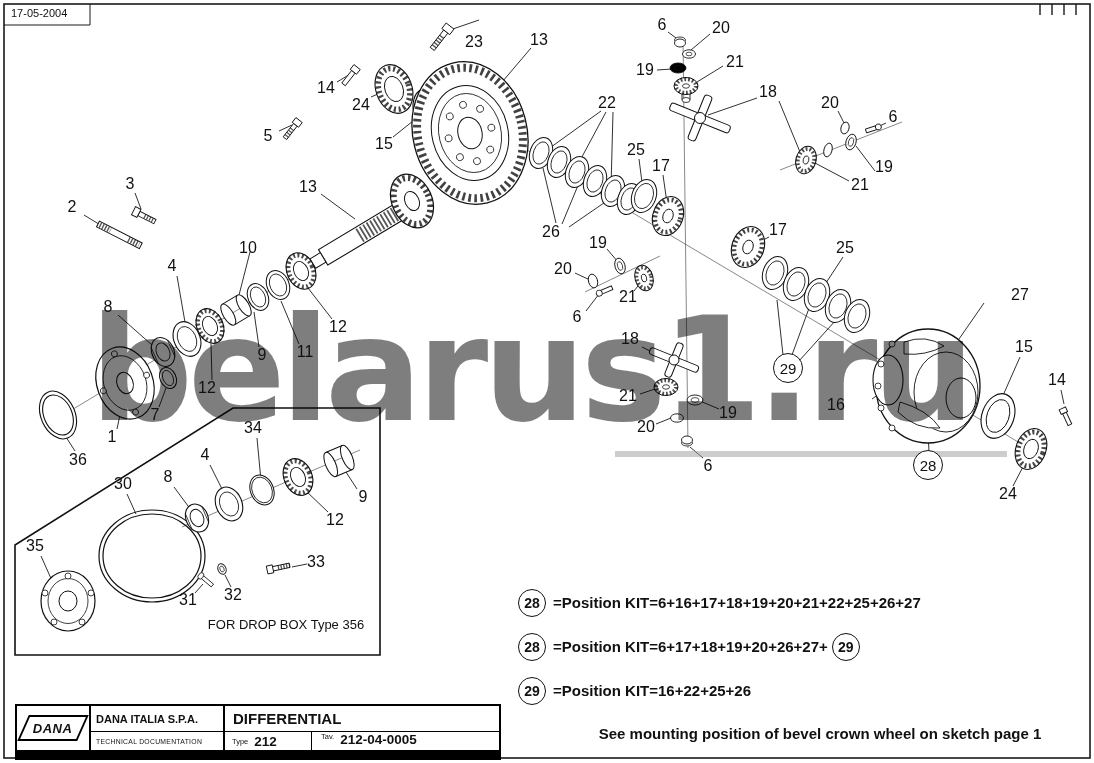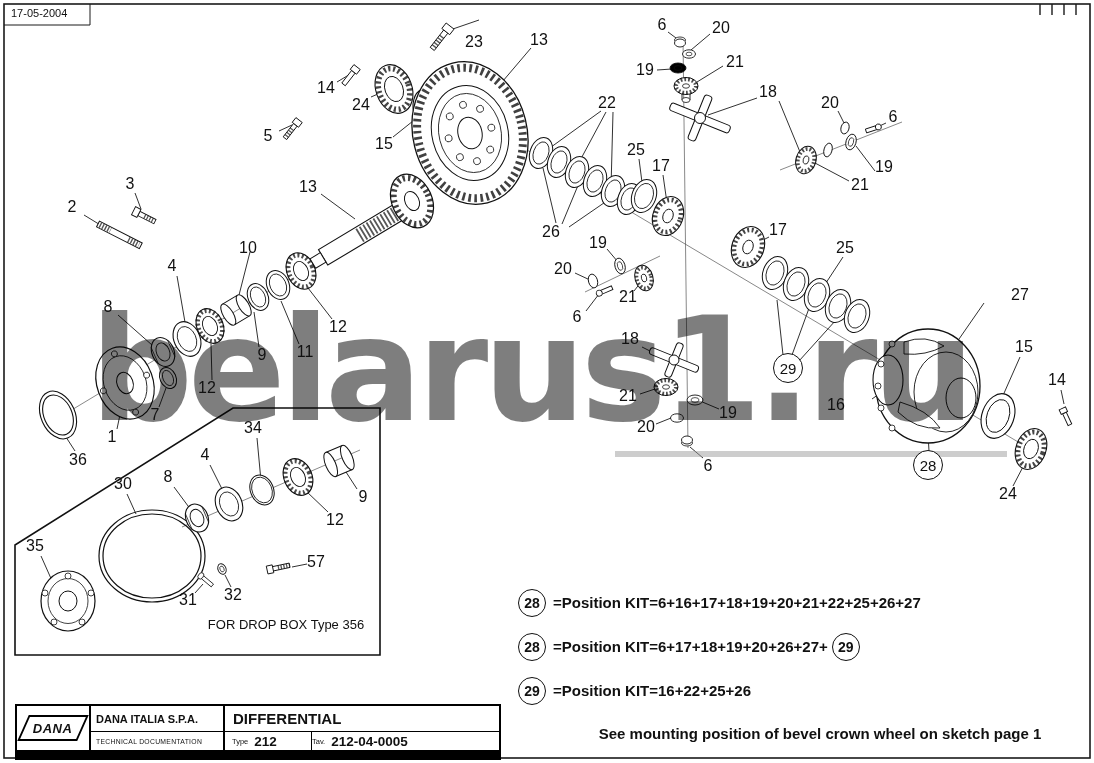"57" div.callout { text: 57 -> 33 }
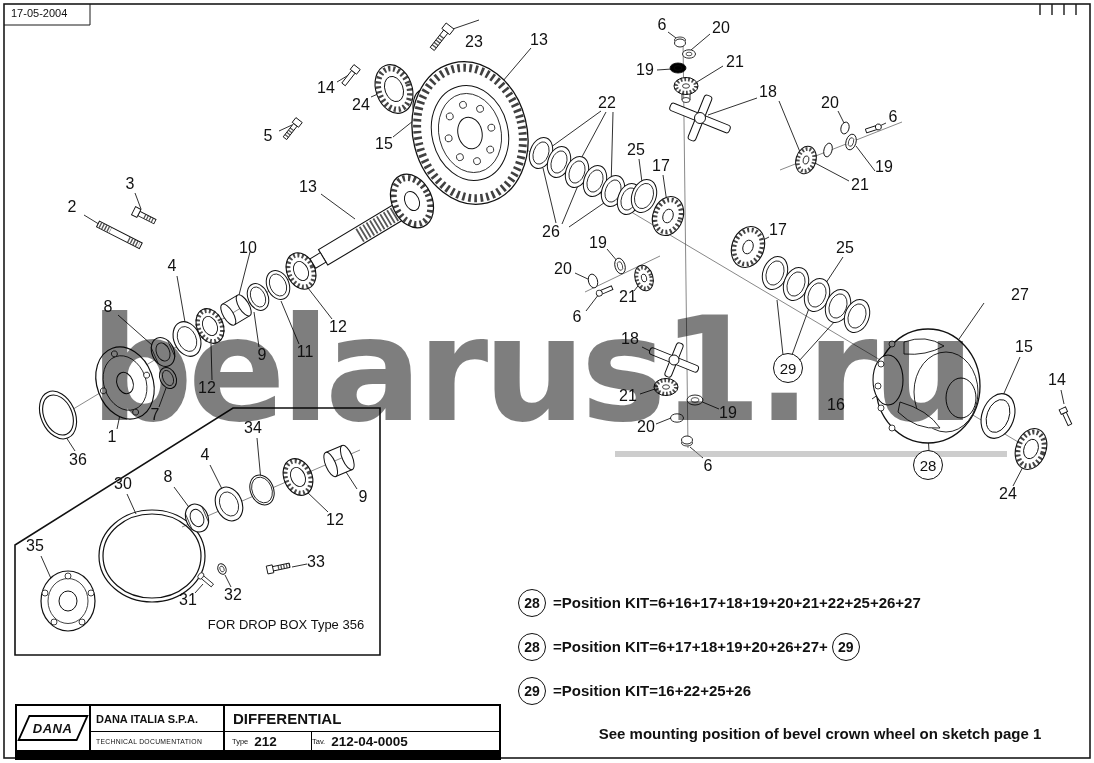"Tav." .tb-tav { align-items: center -> flex-start; padding-left: none -> 9px }
